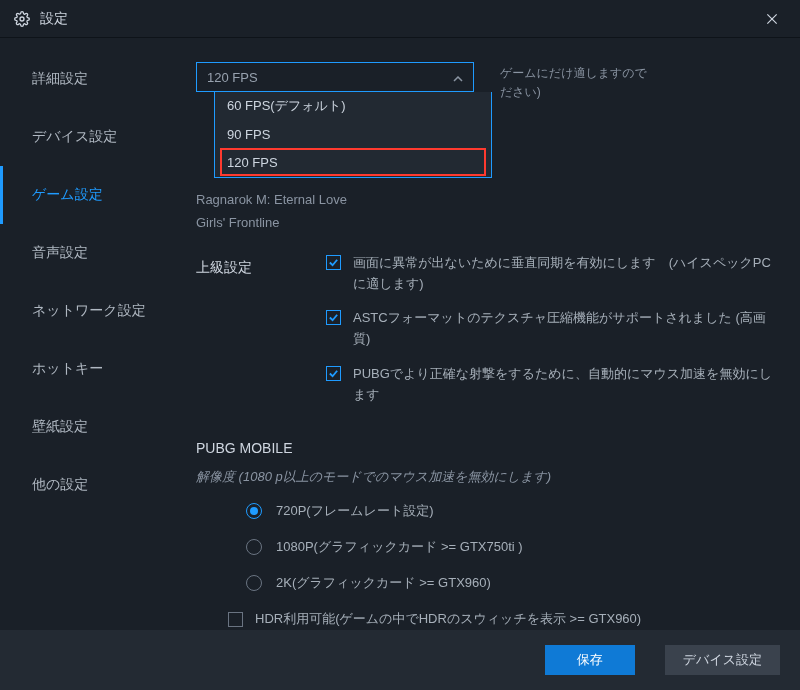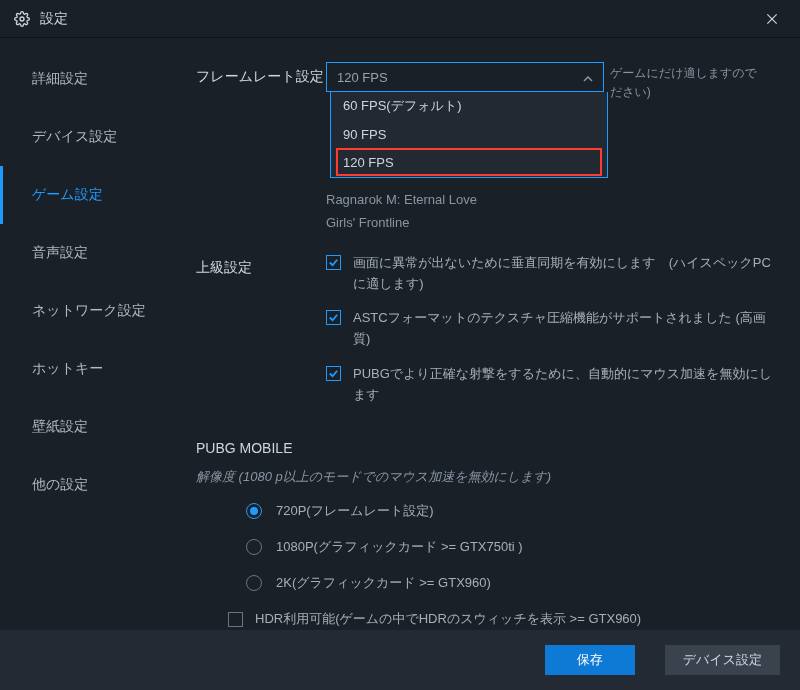"フレームレート設定" div.row-label { html: <div>フレームレート設定</div> -> none }
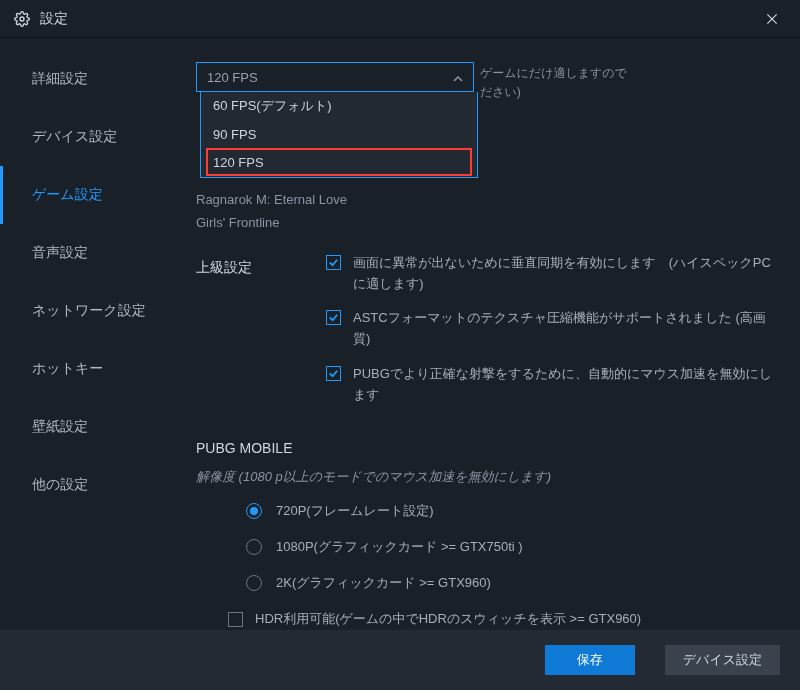"ゲームにだけ適しますので" .side-note { left: 284px -> 304px }
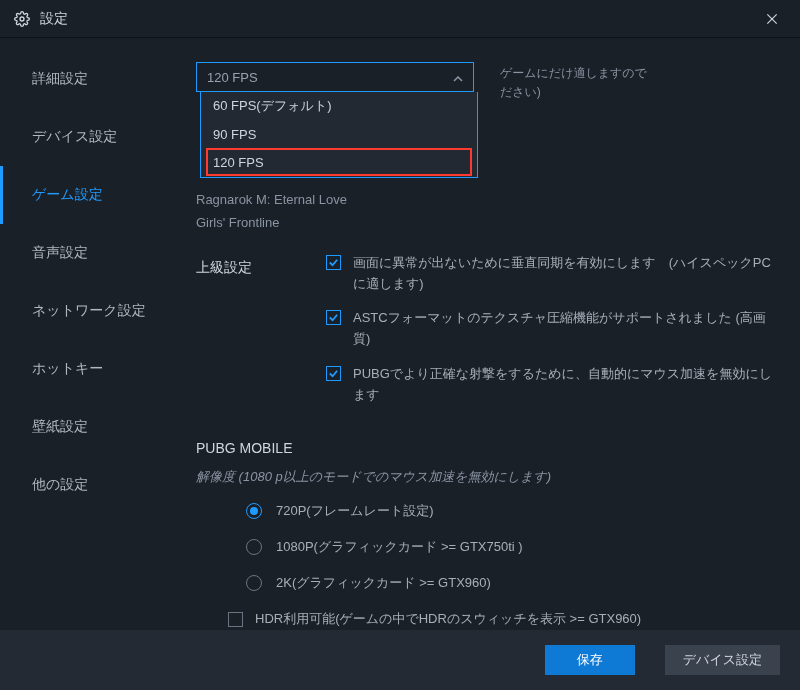"60 FPS(デフォルト)" .dropdown-list { left: 4px -> 18px }
